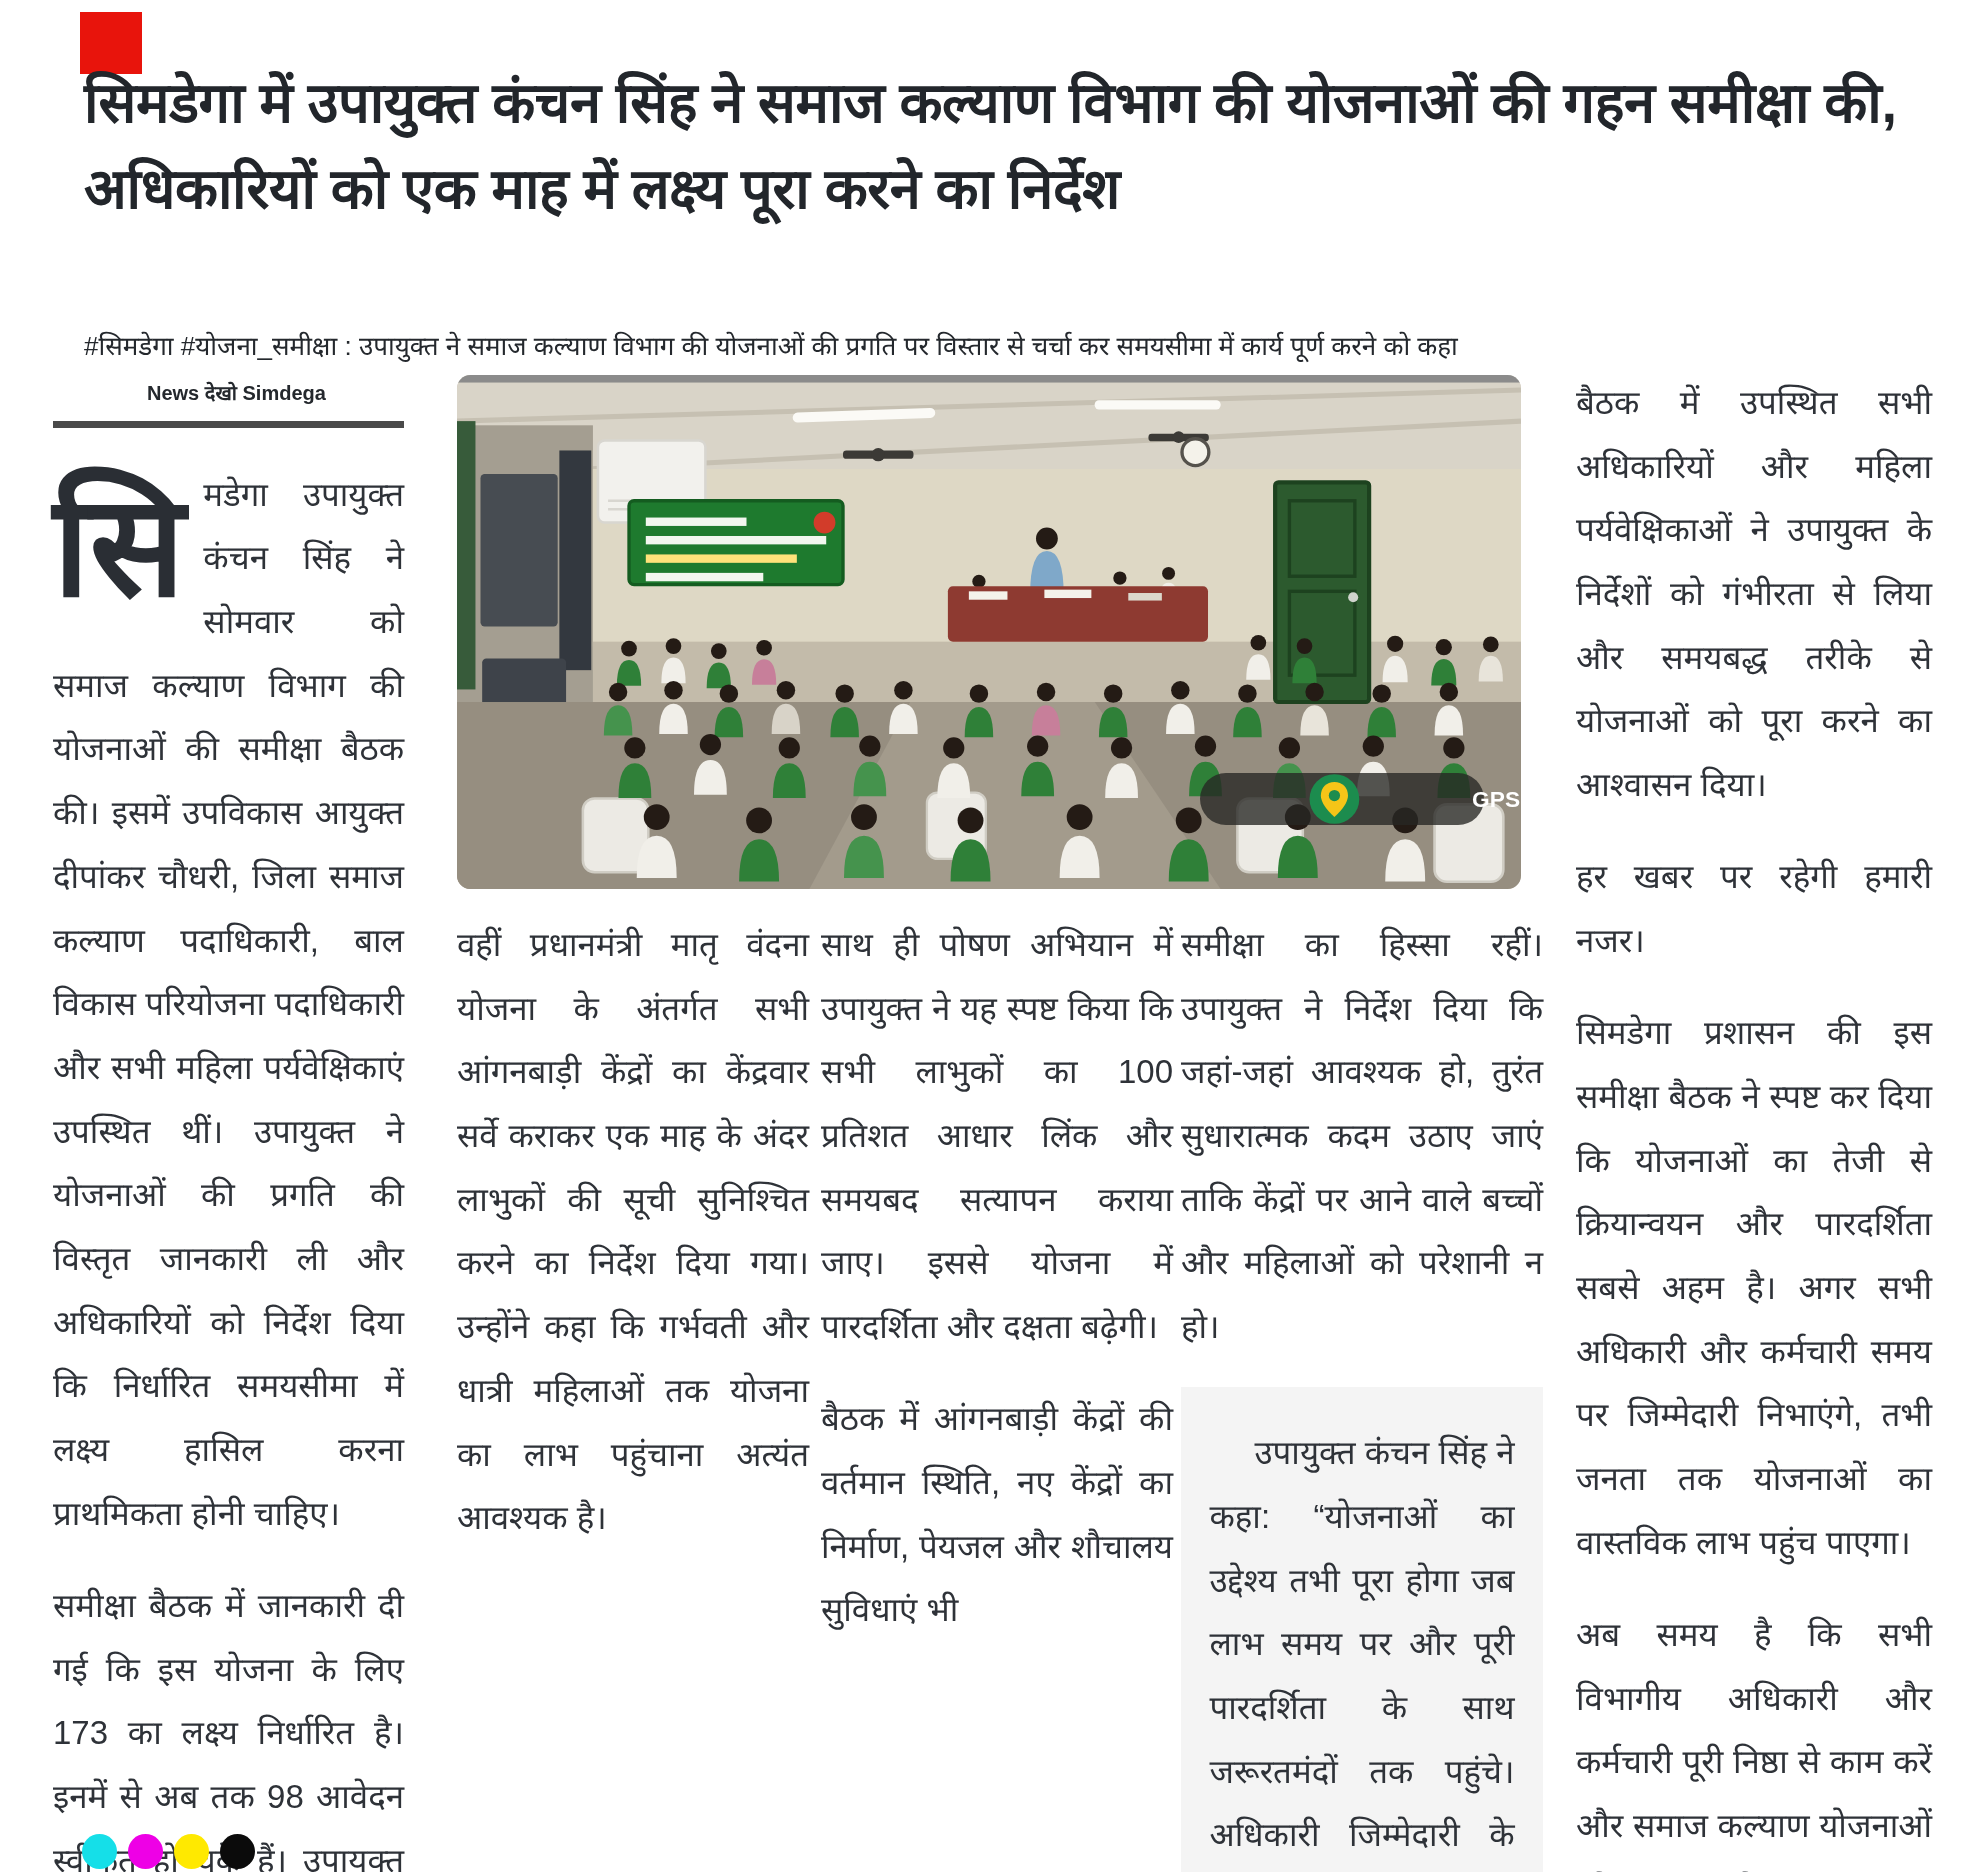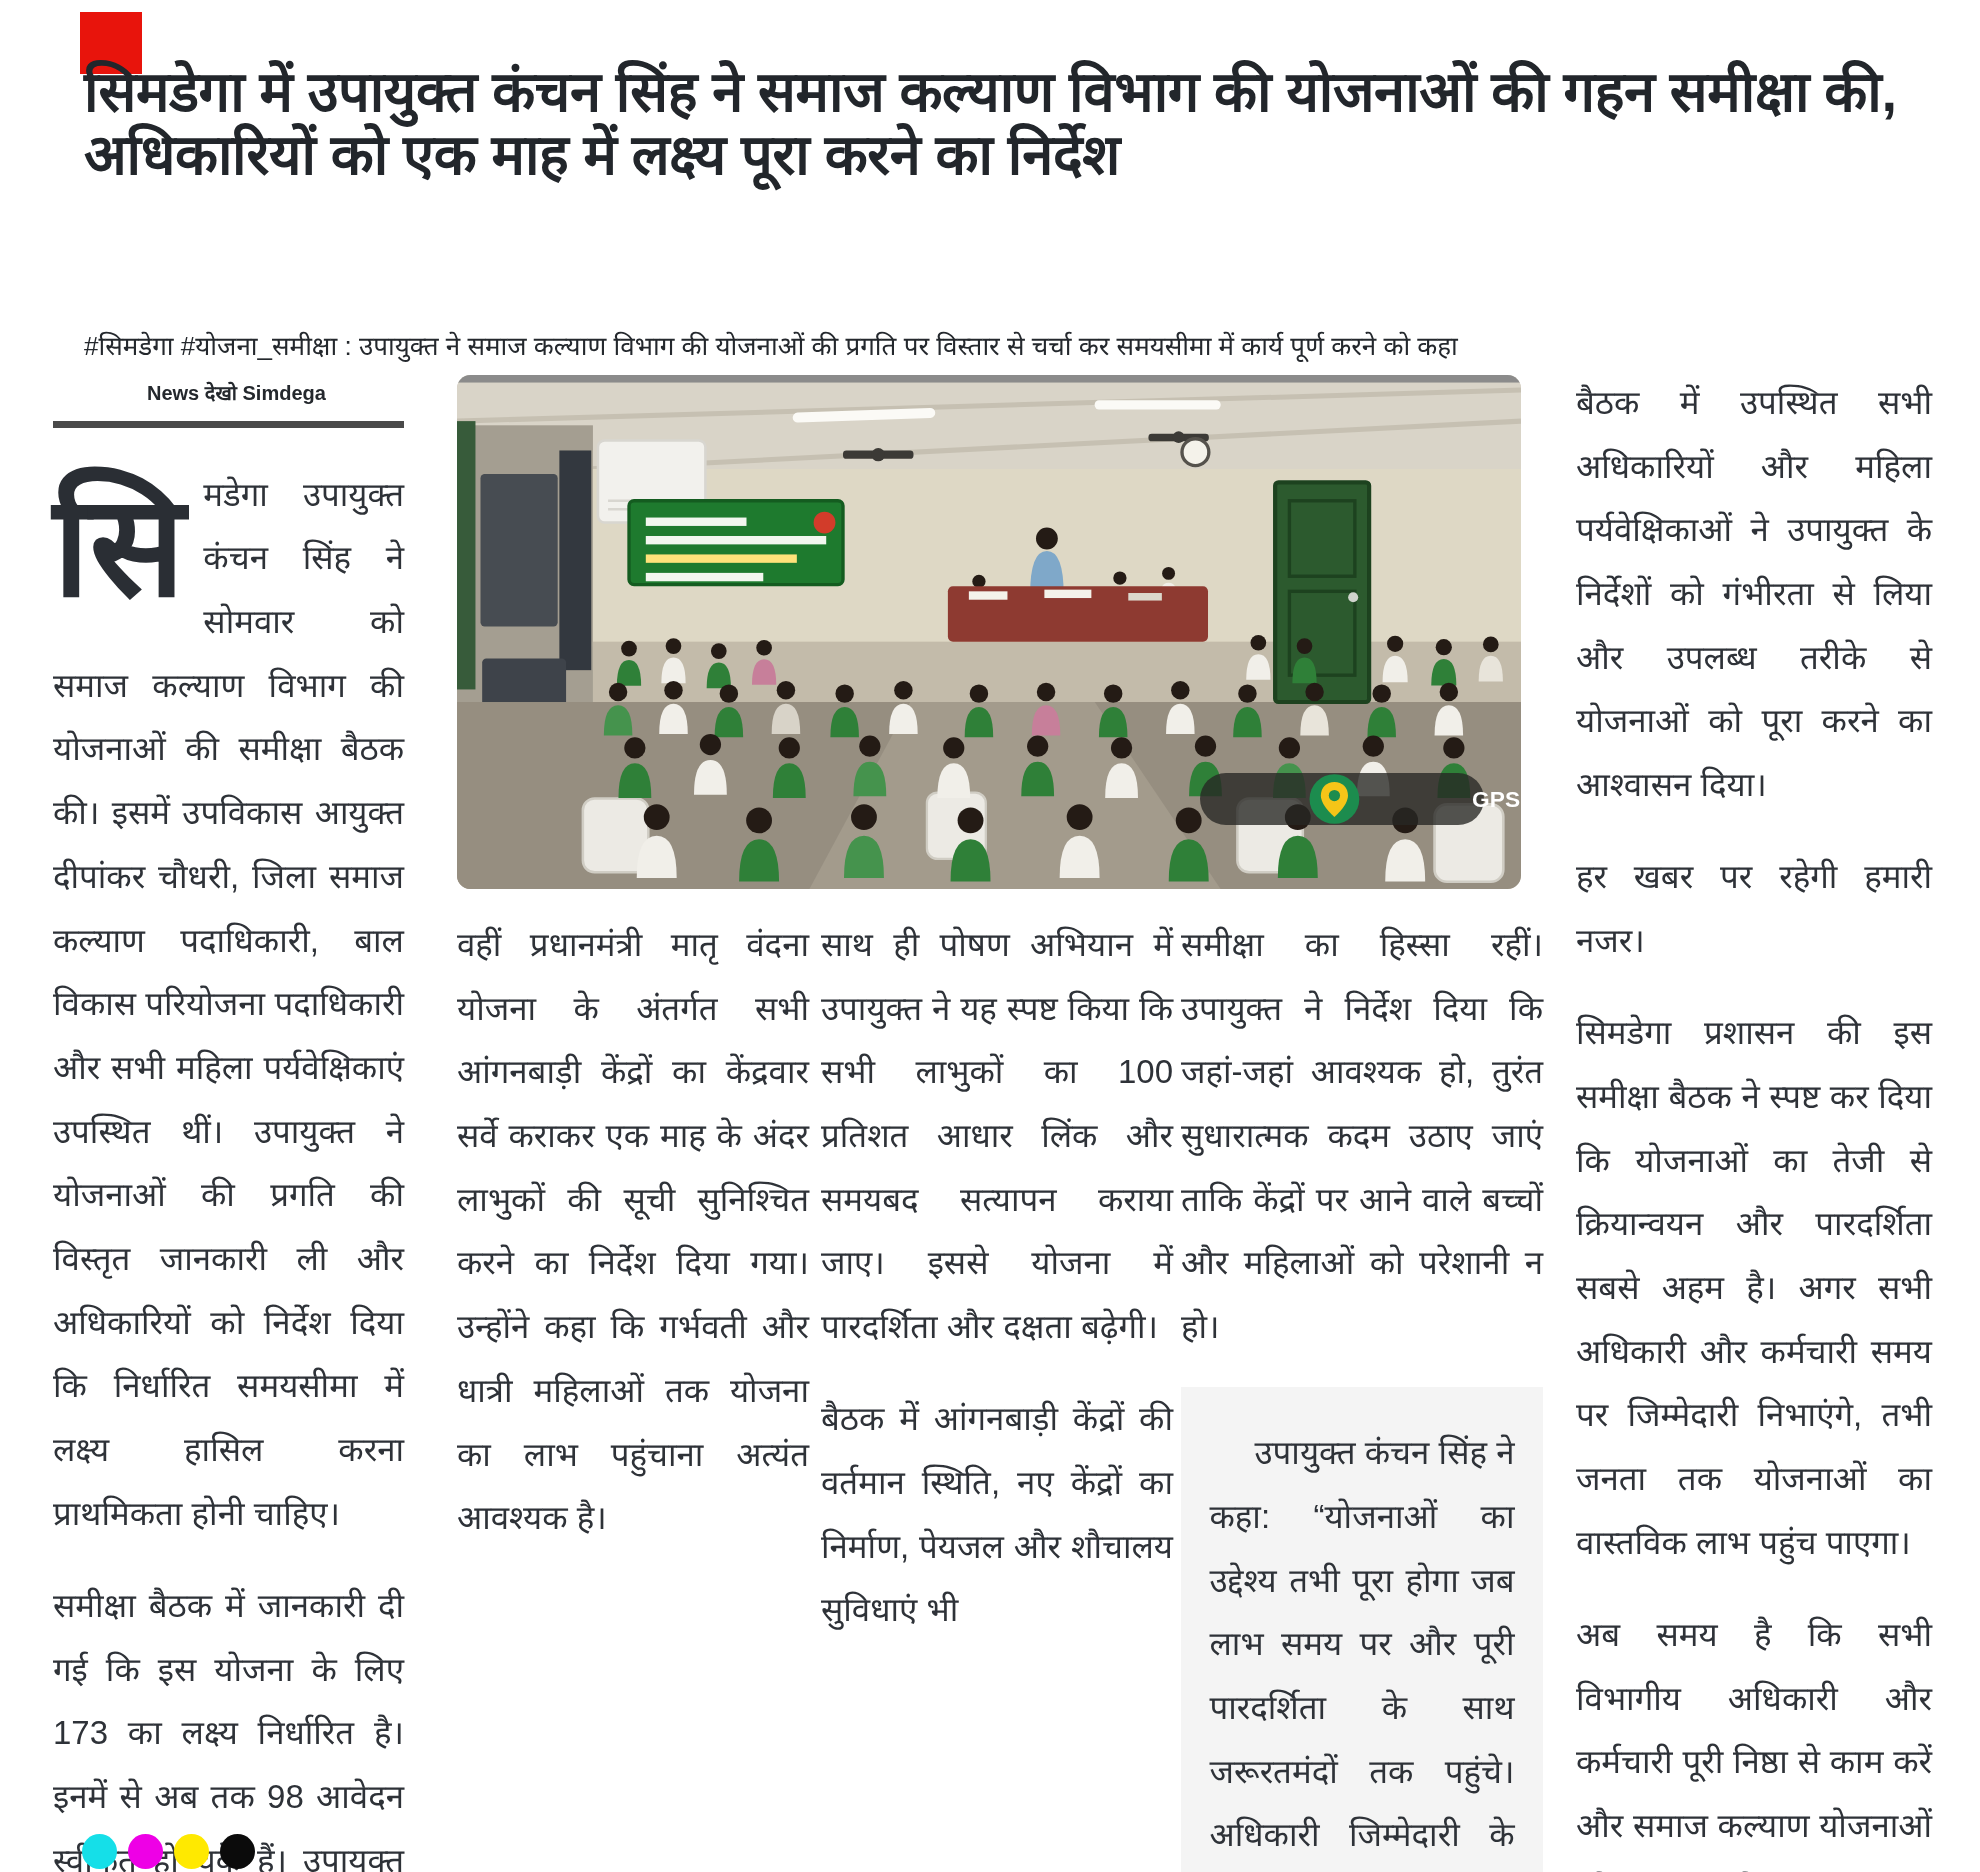"सिमडेगा में उपायुक्त कंचन सिंह" .headline { line-height: 63px -> 86px }
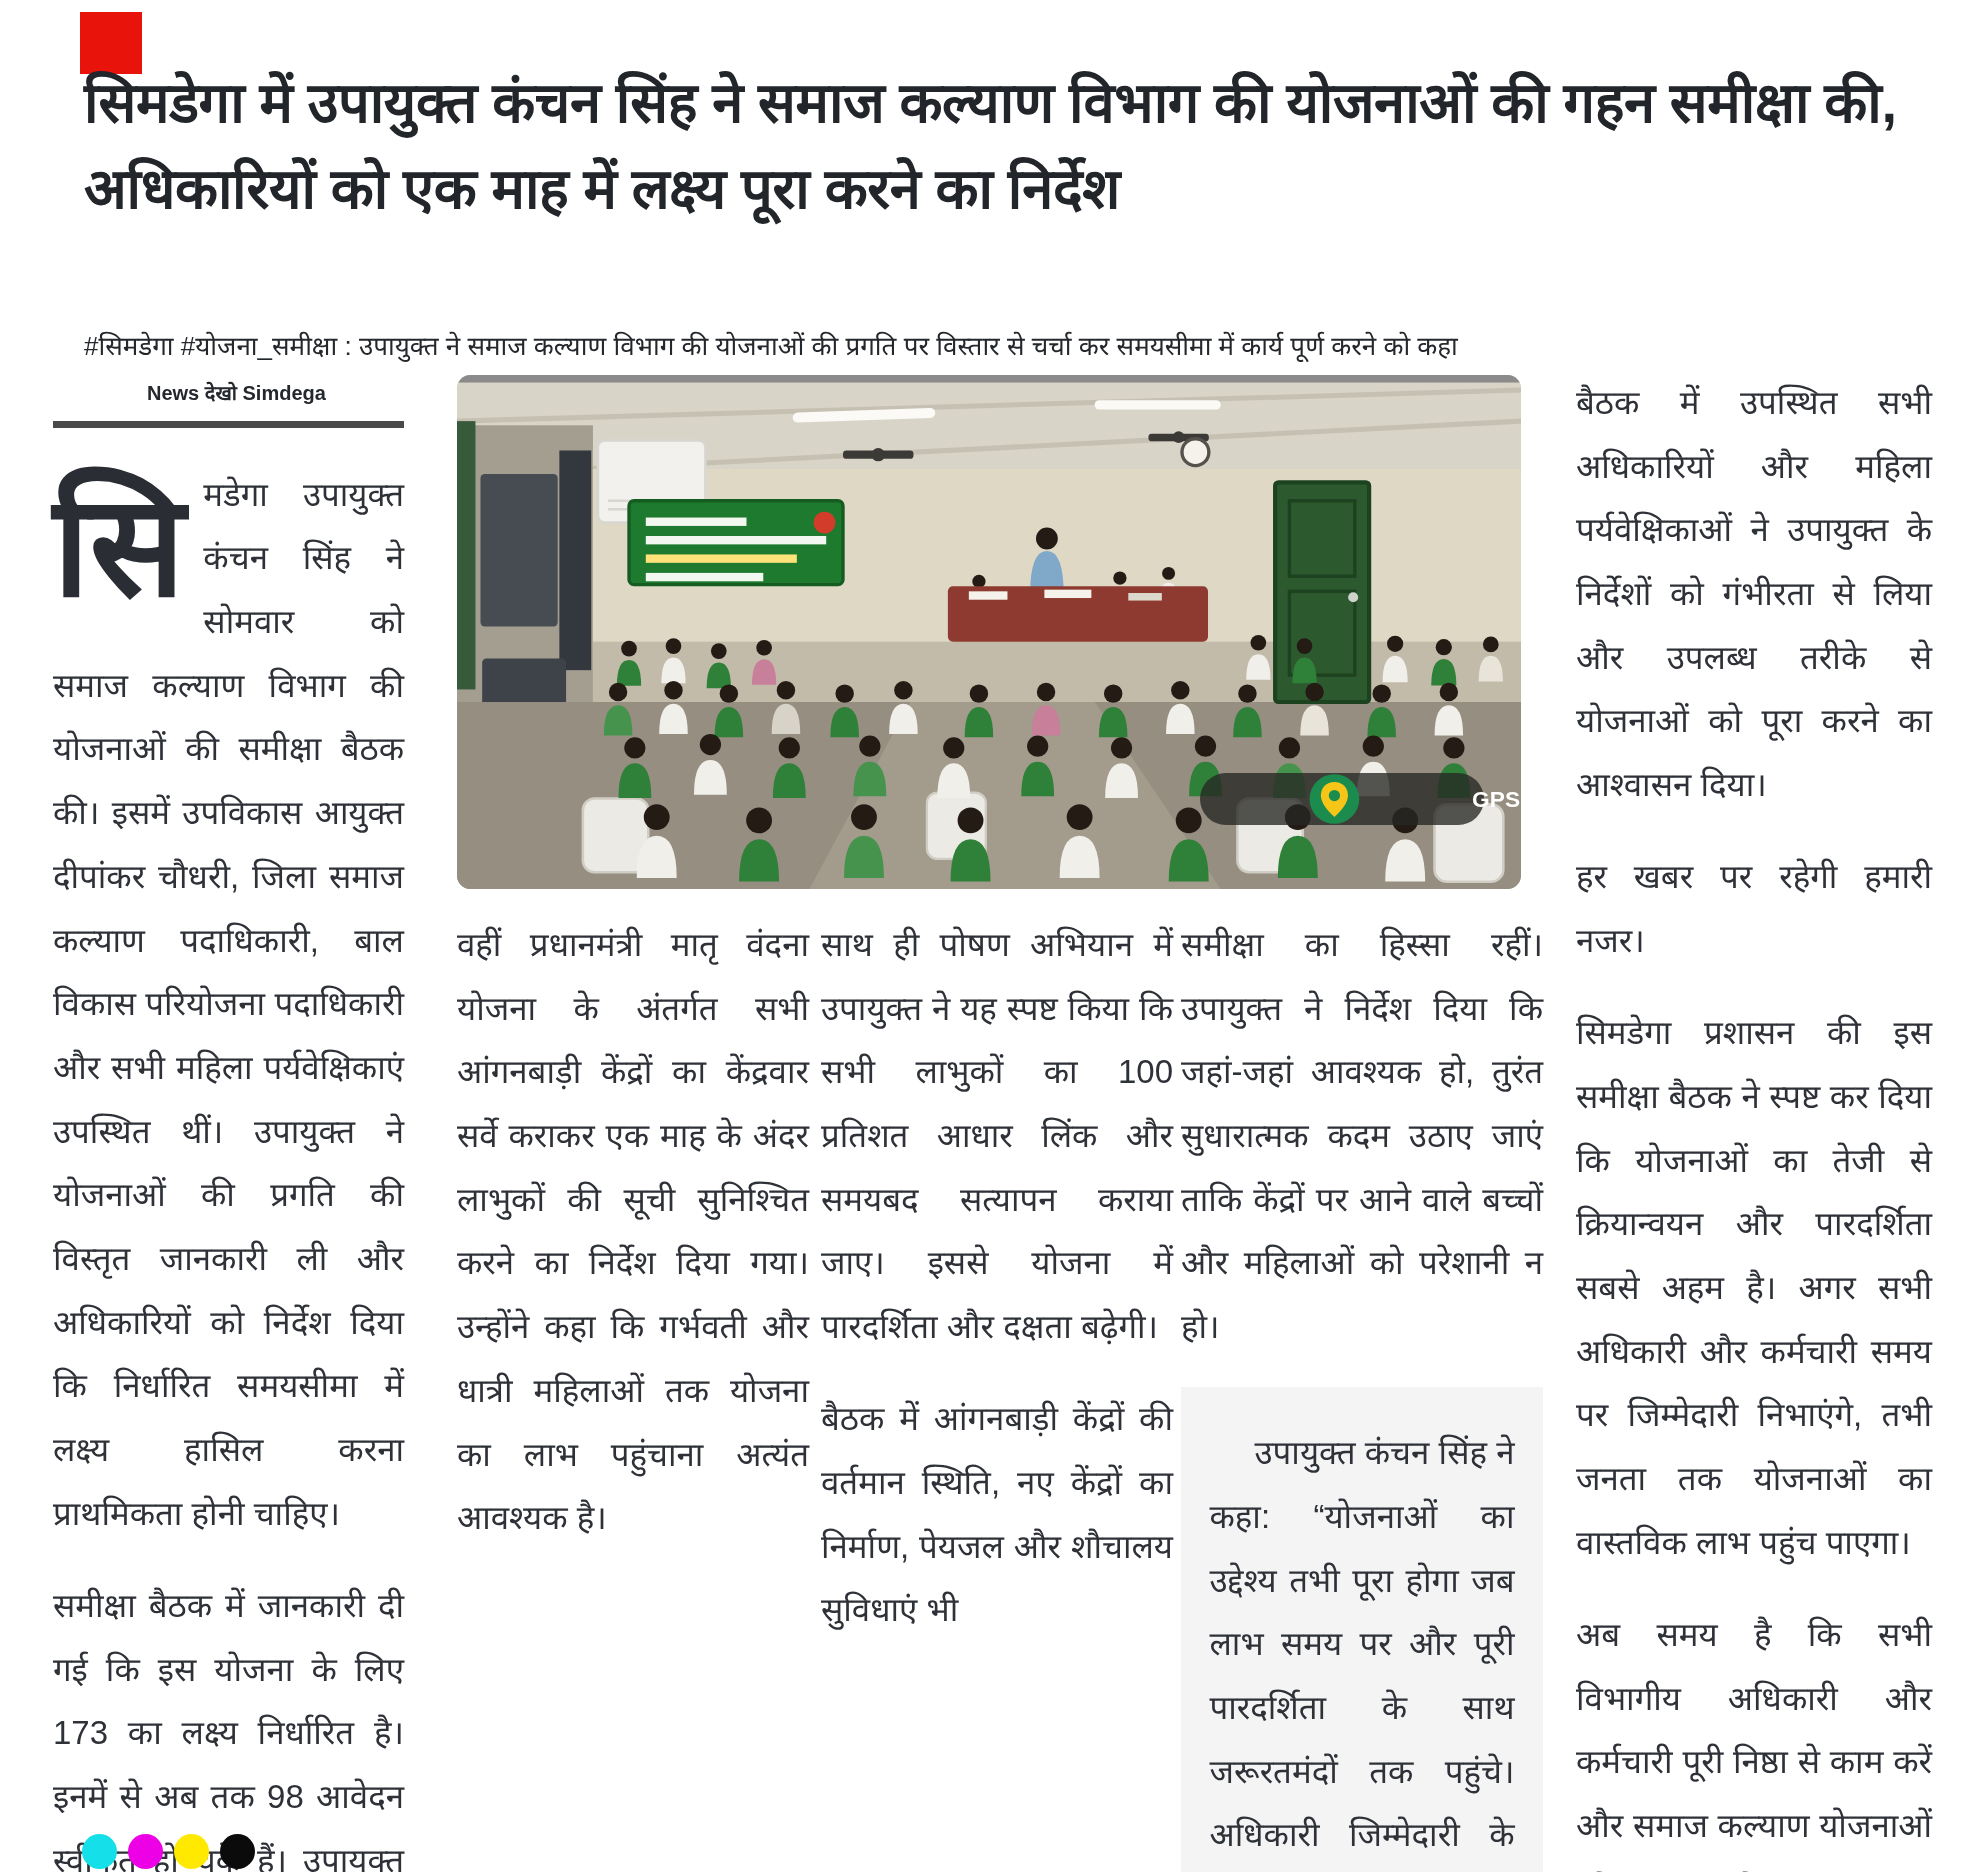"बैठक में उपस्थित सभी अधिकारियों" p.para { text: उपलब्ध -> समयबद्ध }
